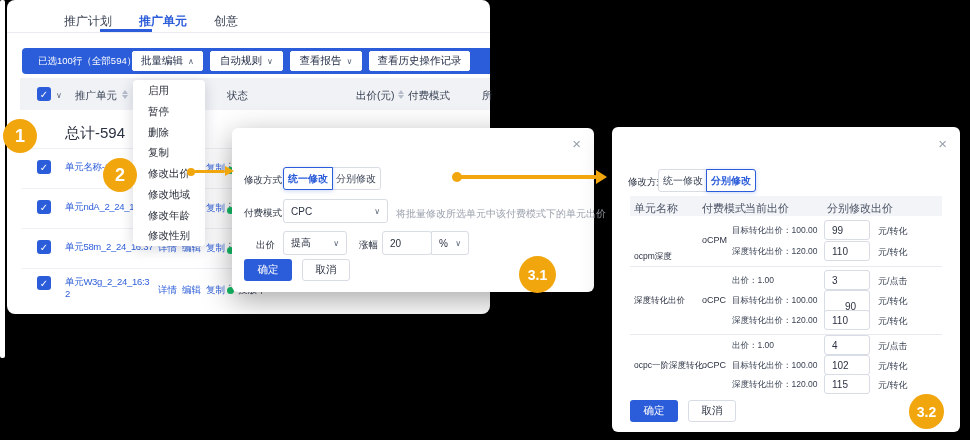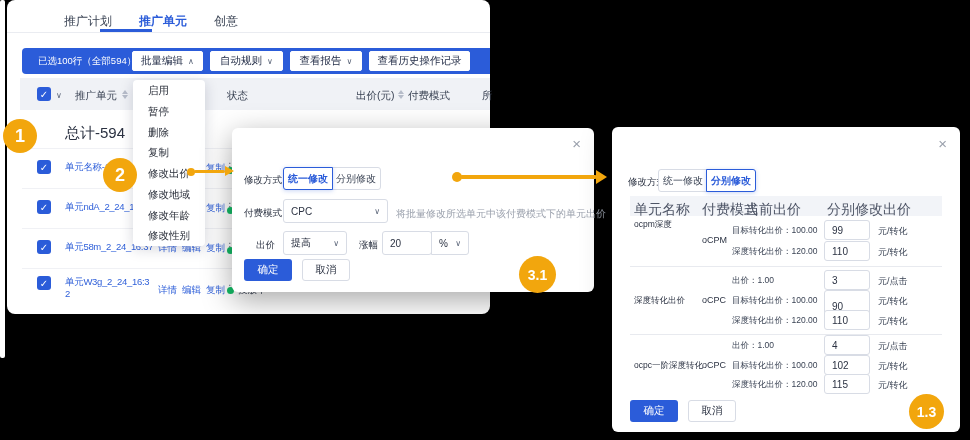"单元名称" .m2-th { font-size: 14px -> 11px }
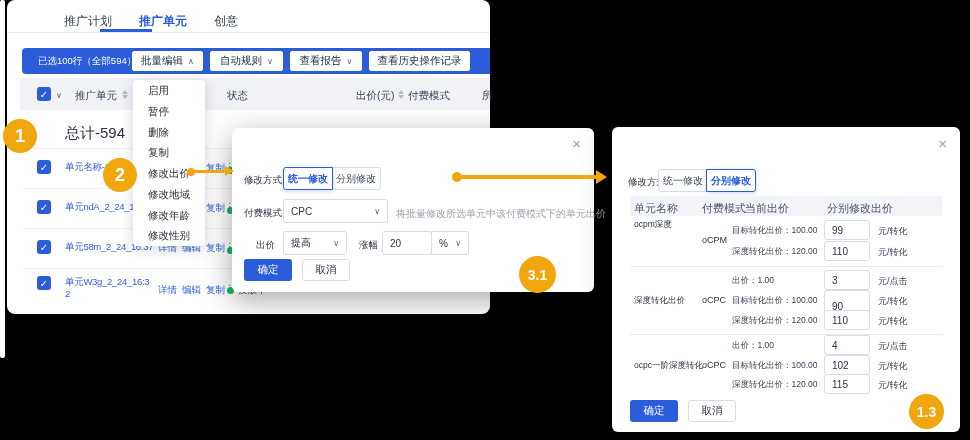"ocpm深度" div.abs { top: 92px -> 124px }
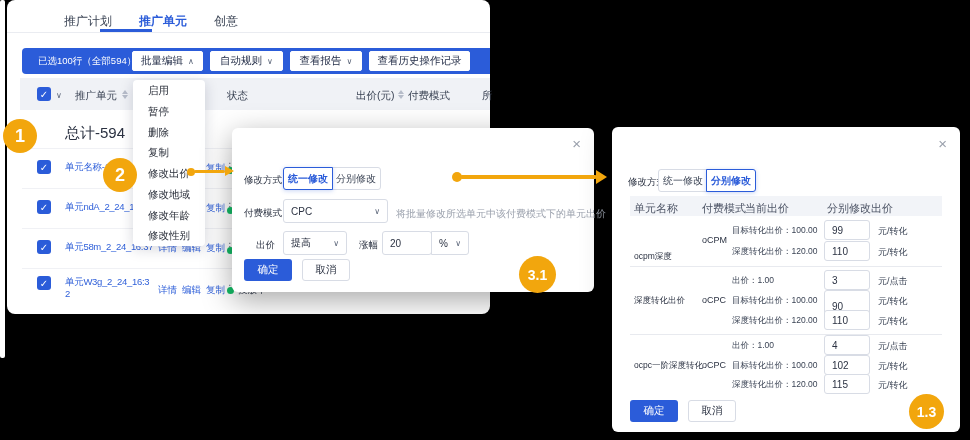"90" input.abs { text-align: none -> center }
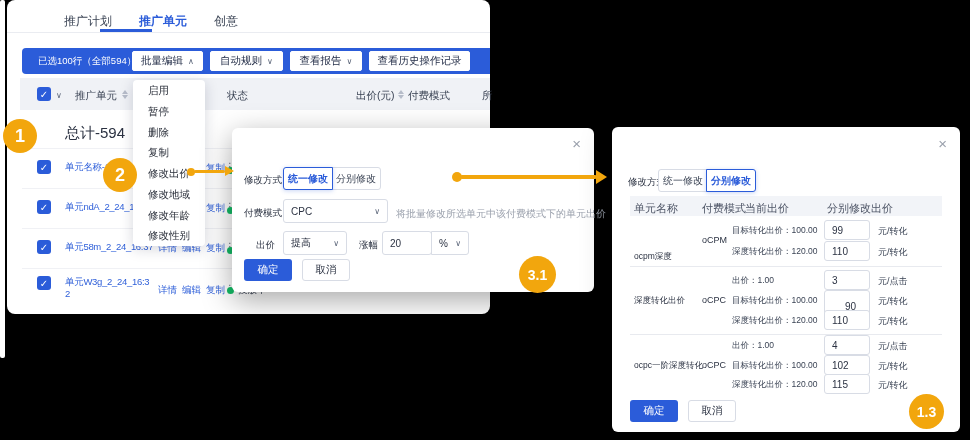"1.3" div.abs { text: 1.3 -> 3.2 }
